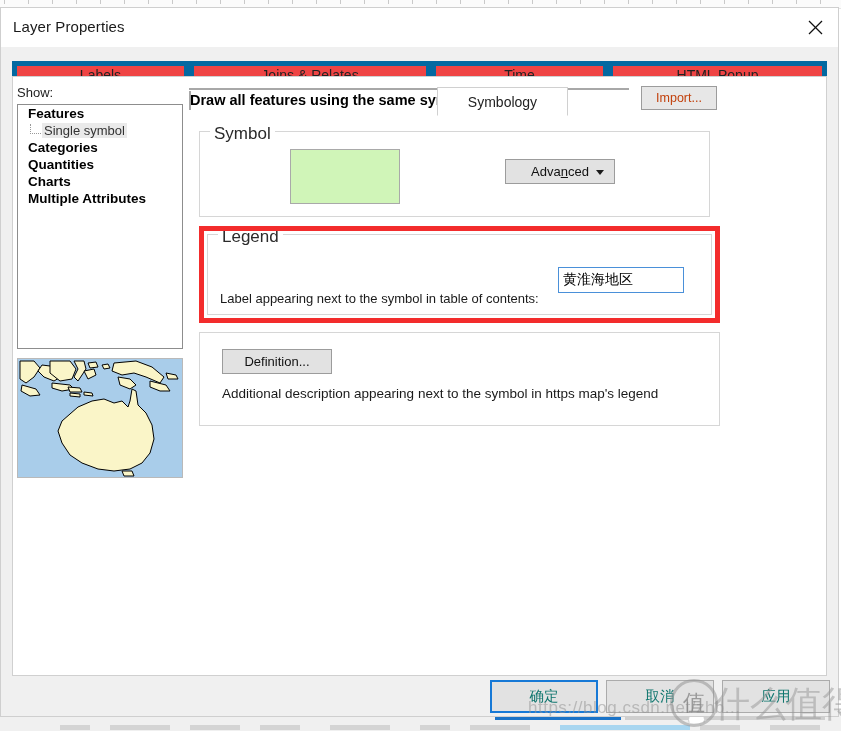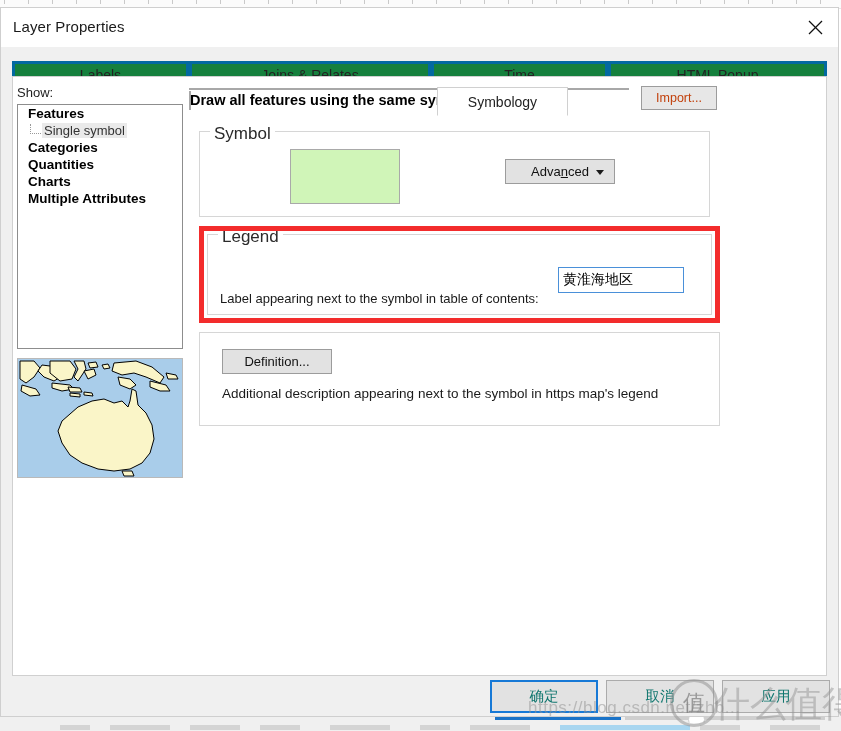"Labels" .tab { background: #15803d -> #ef4444; border: 3px solid #0369a1 -> 5px solid #0369a1 }
